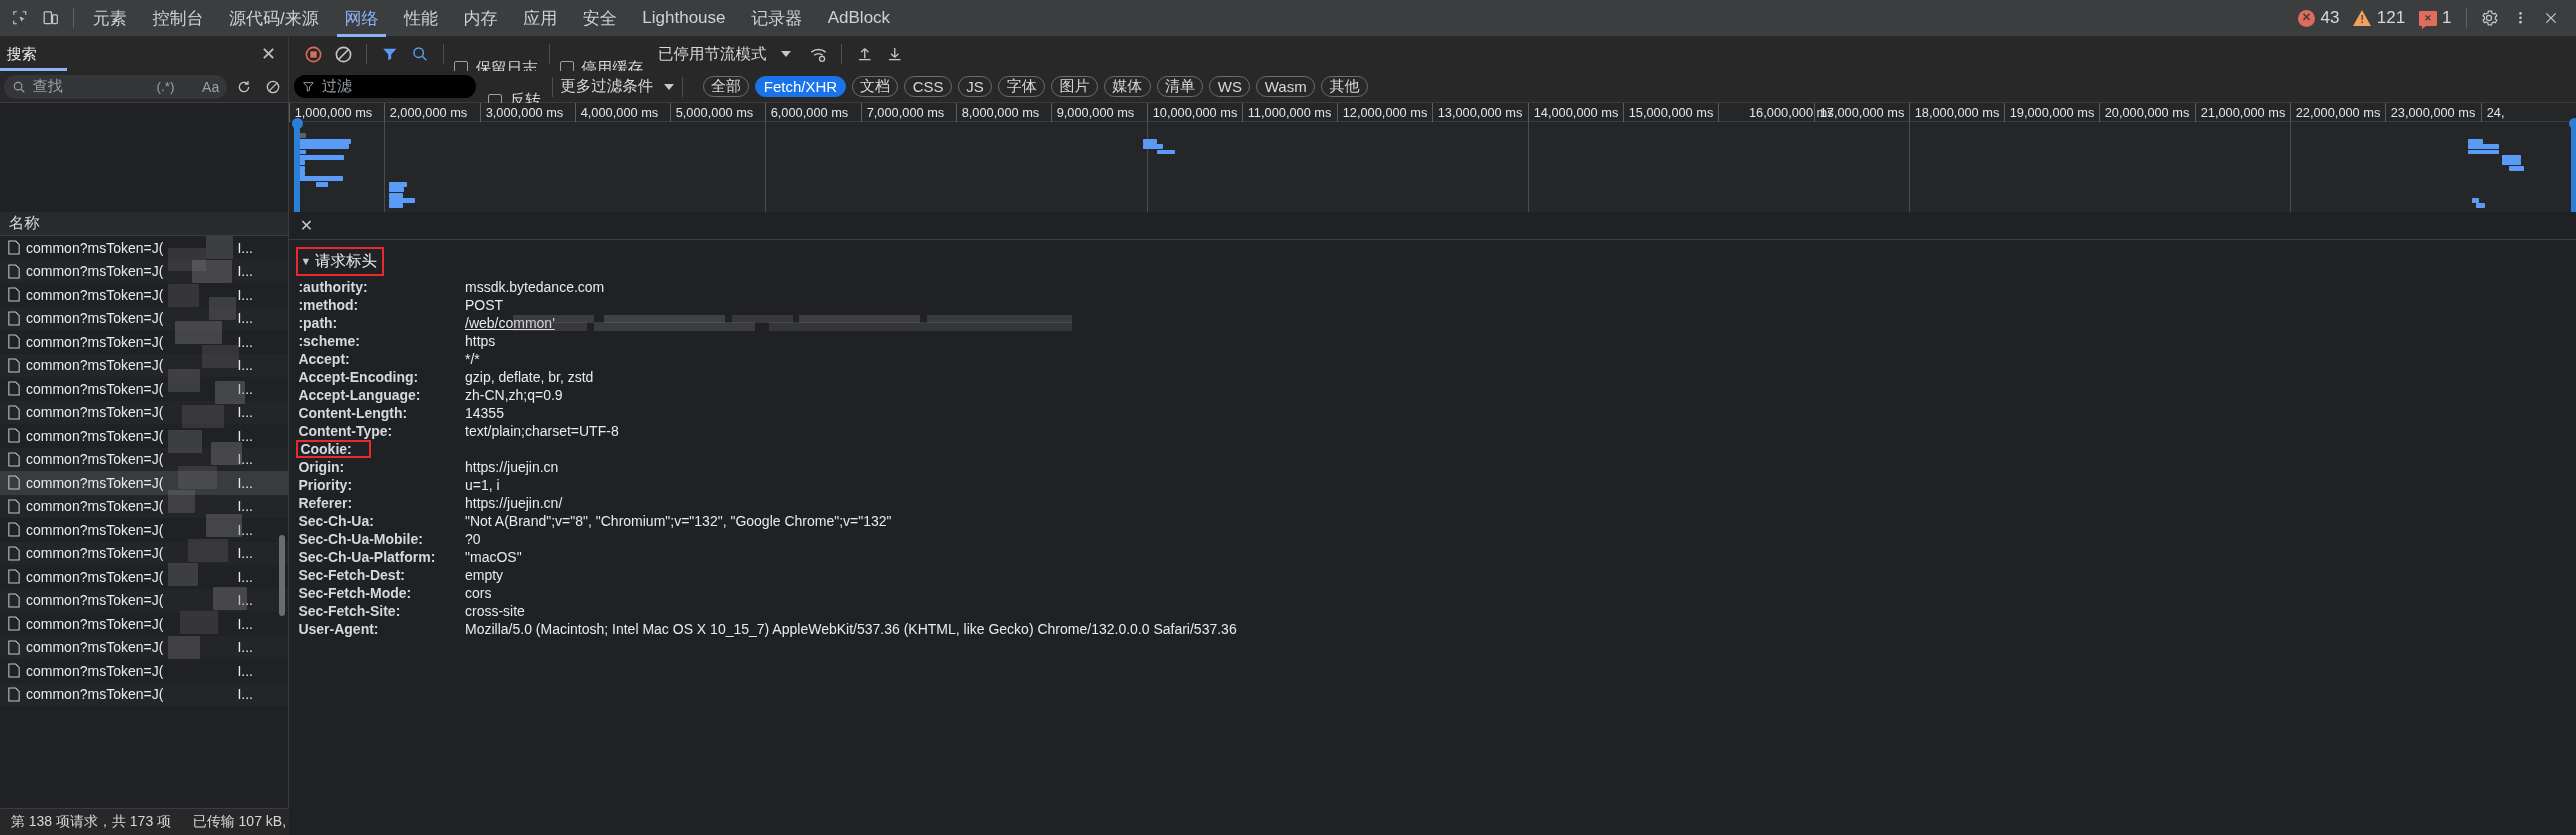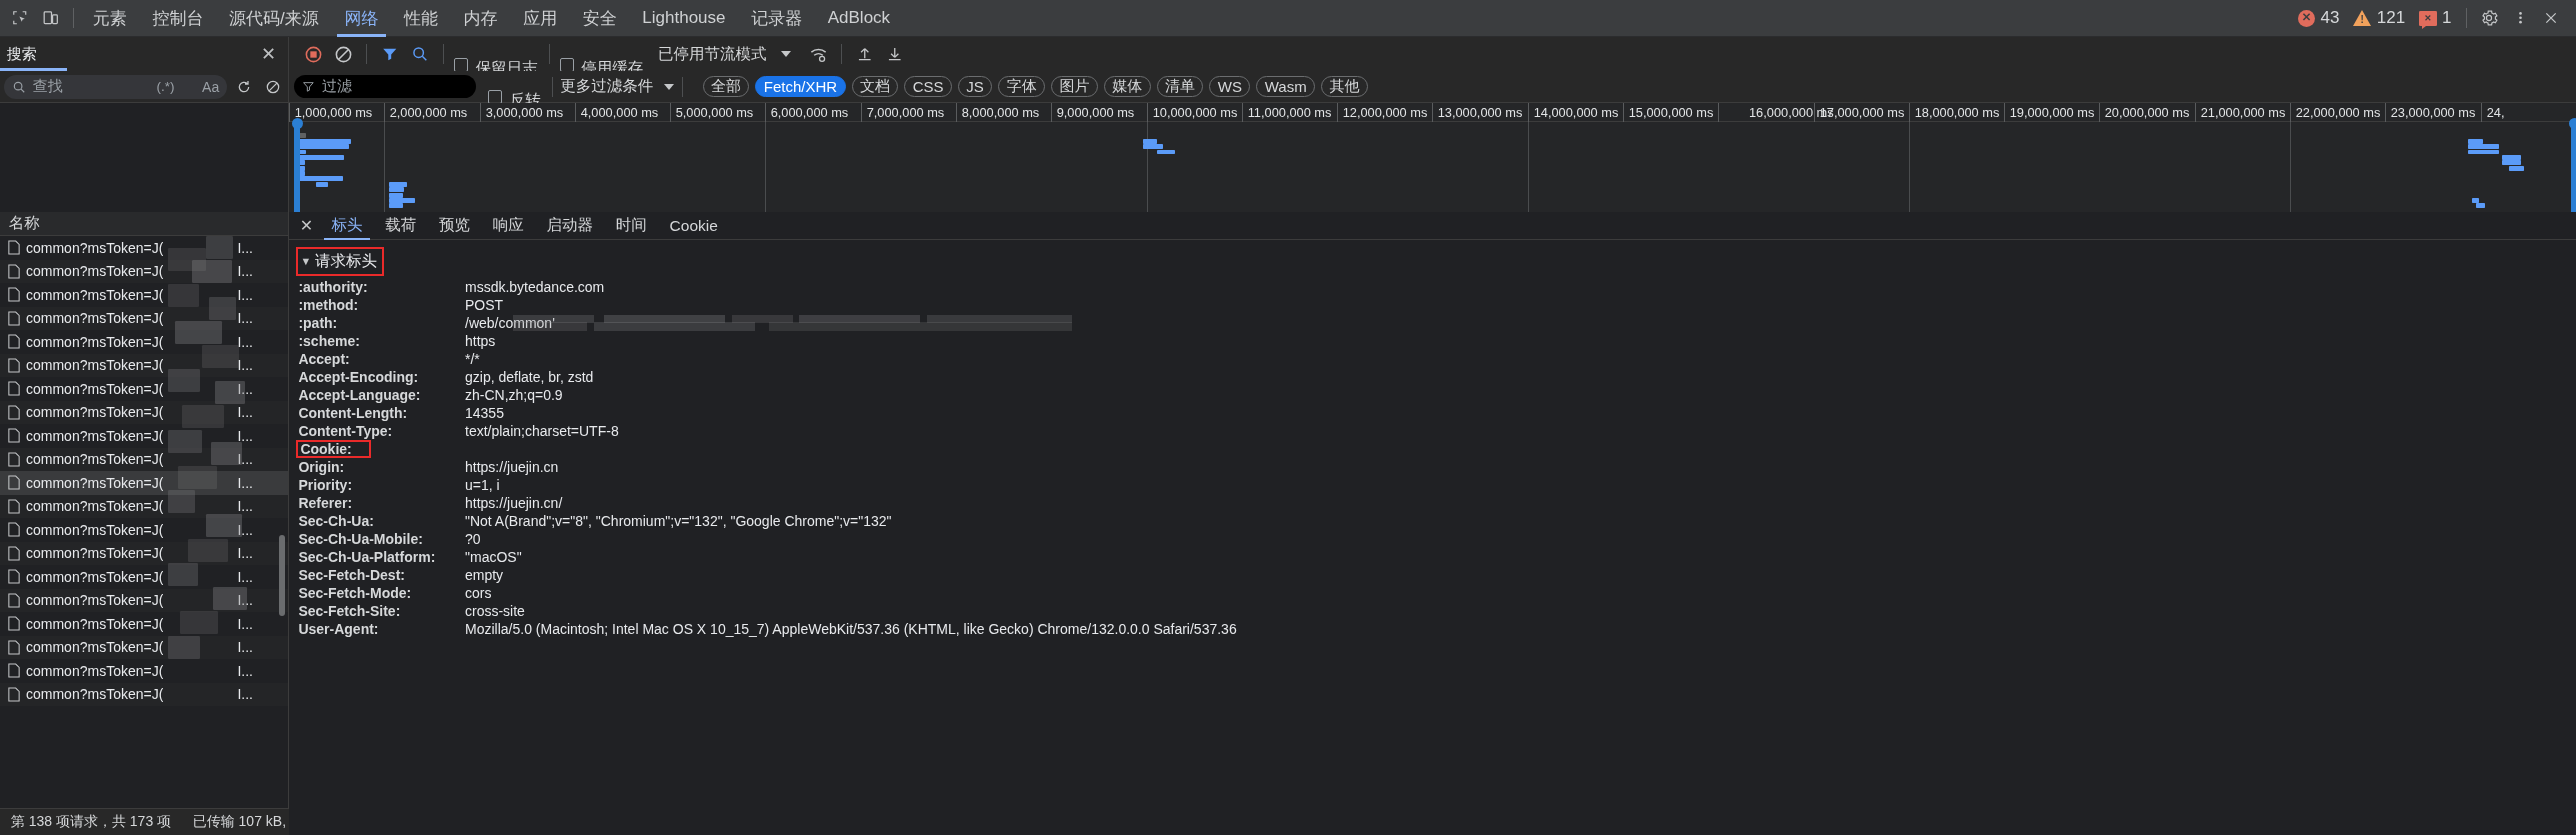"保留日志" .chk-item { align-items: flex-start -> center }
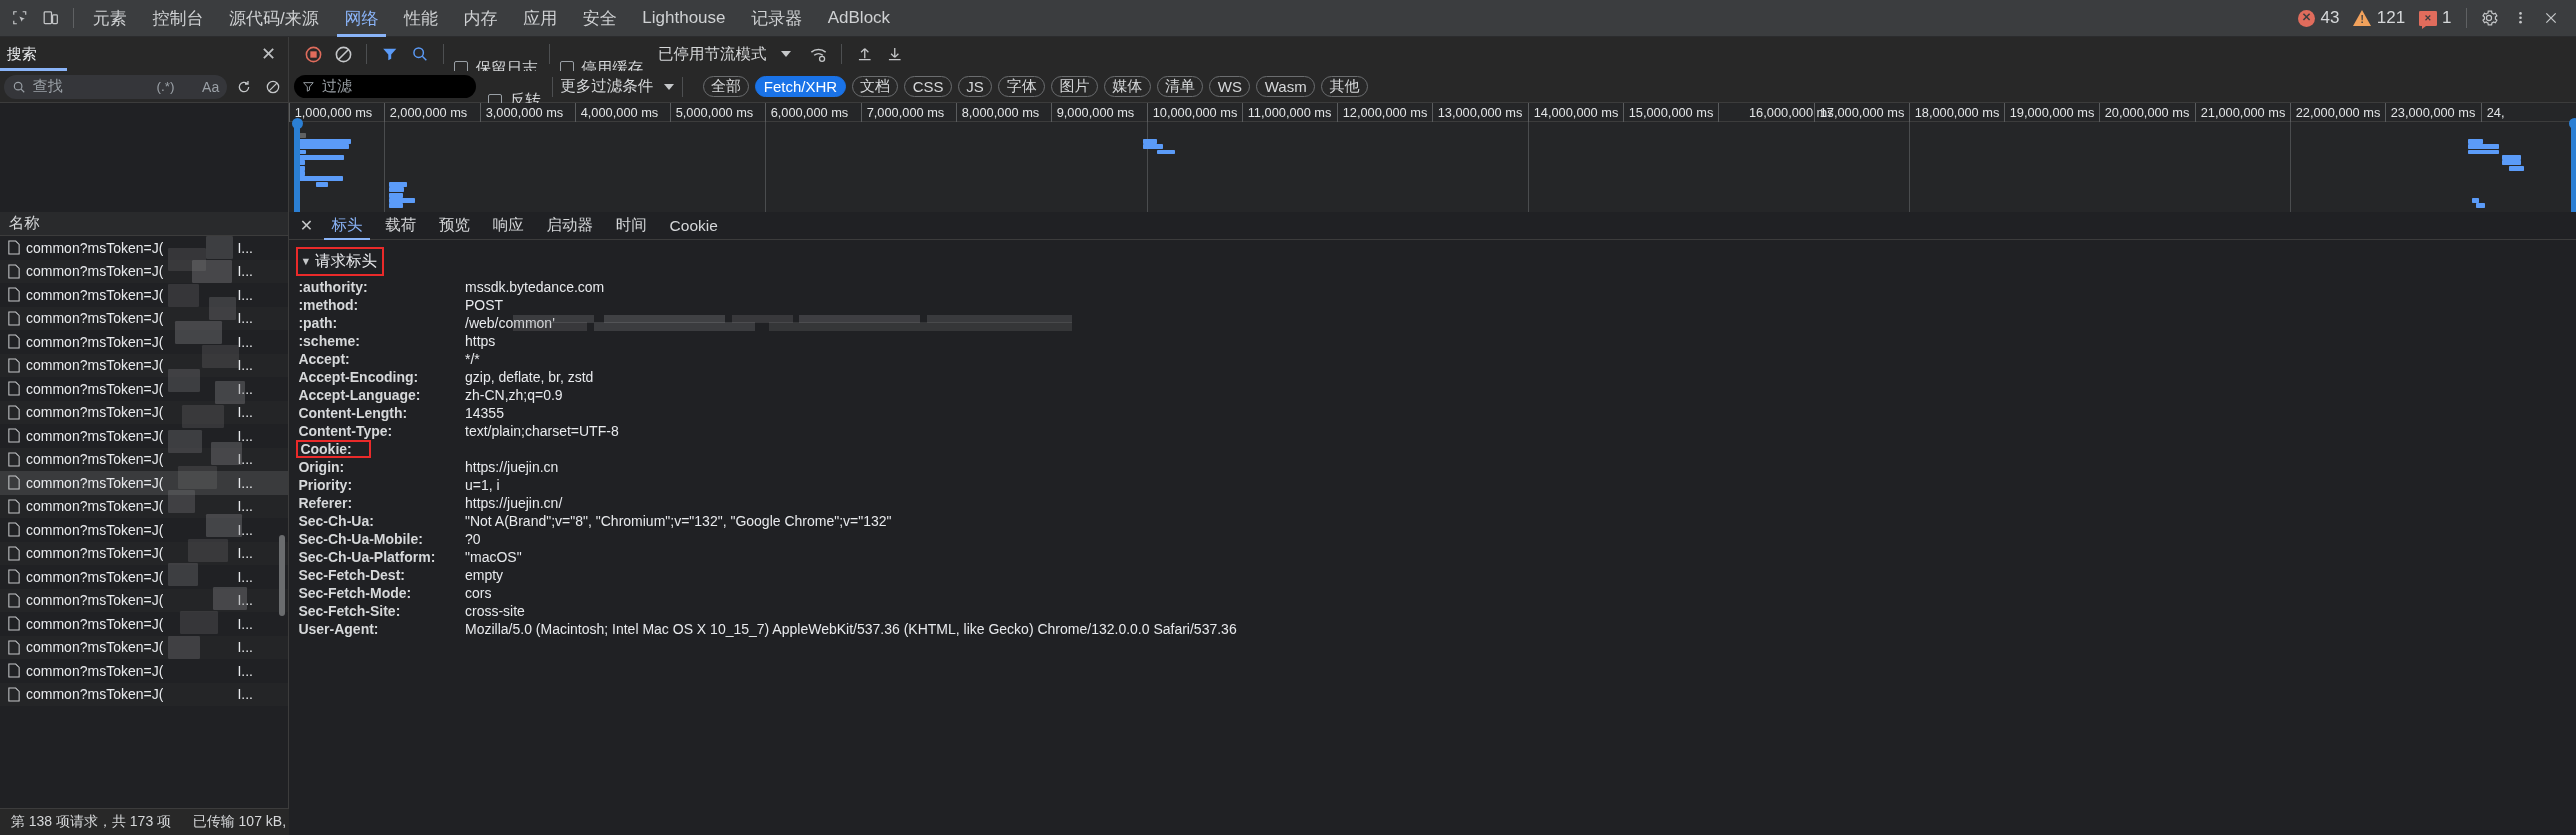"标头" div { html: <div> <div> <span>标头</span> </div> <div> <span>载荷</span> </div> <div> <span>预览</span> </div> <div> <span>响应</span> </div> <div> <span>启动器</span> </div> <div> <span>时间</span> </div> <div> <span>Cookie</span> </div> </div> -> none }
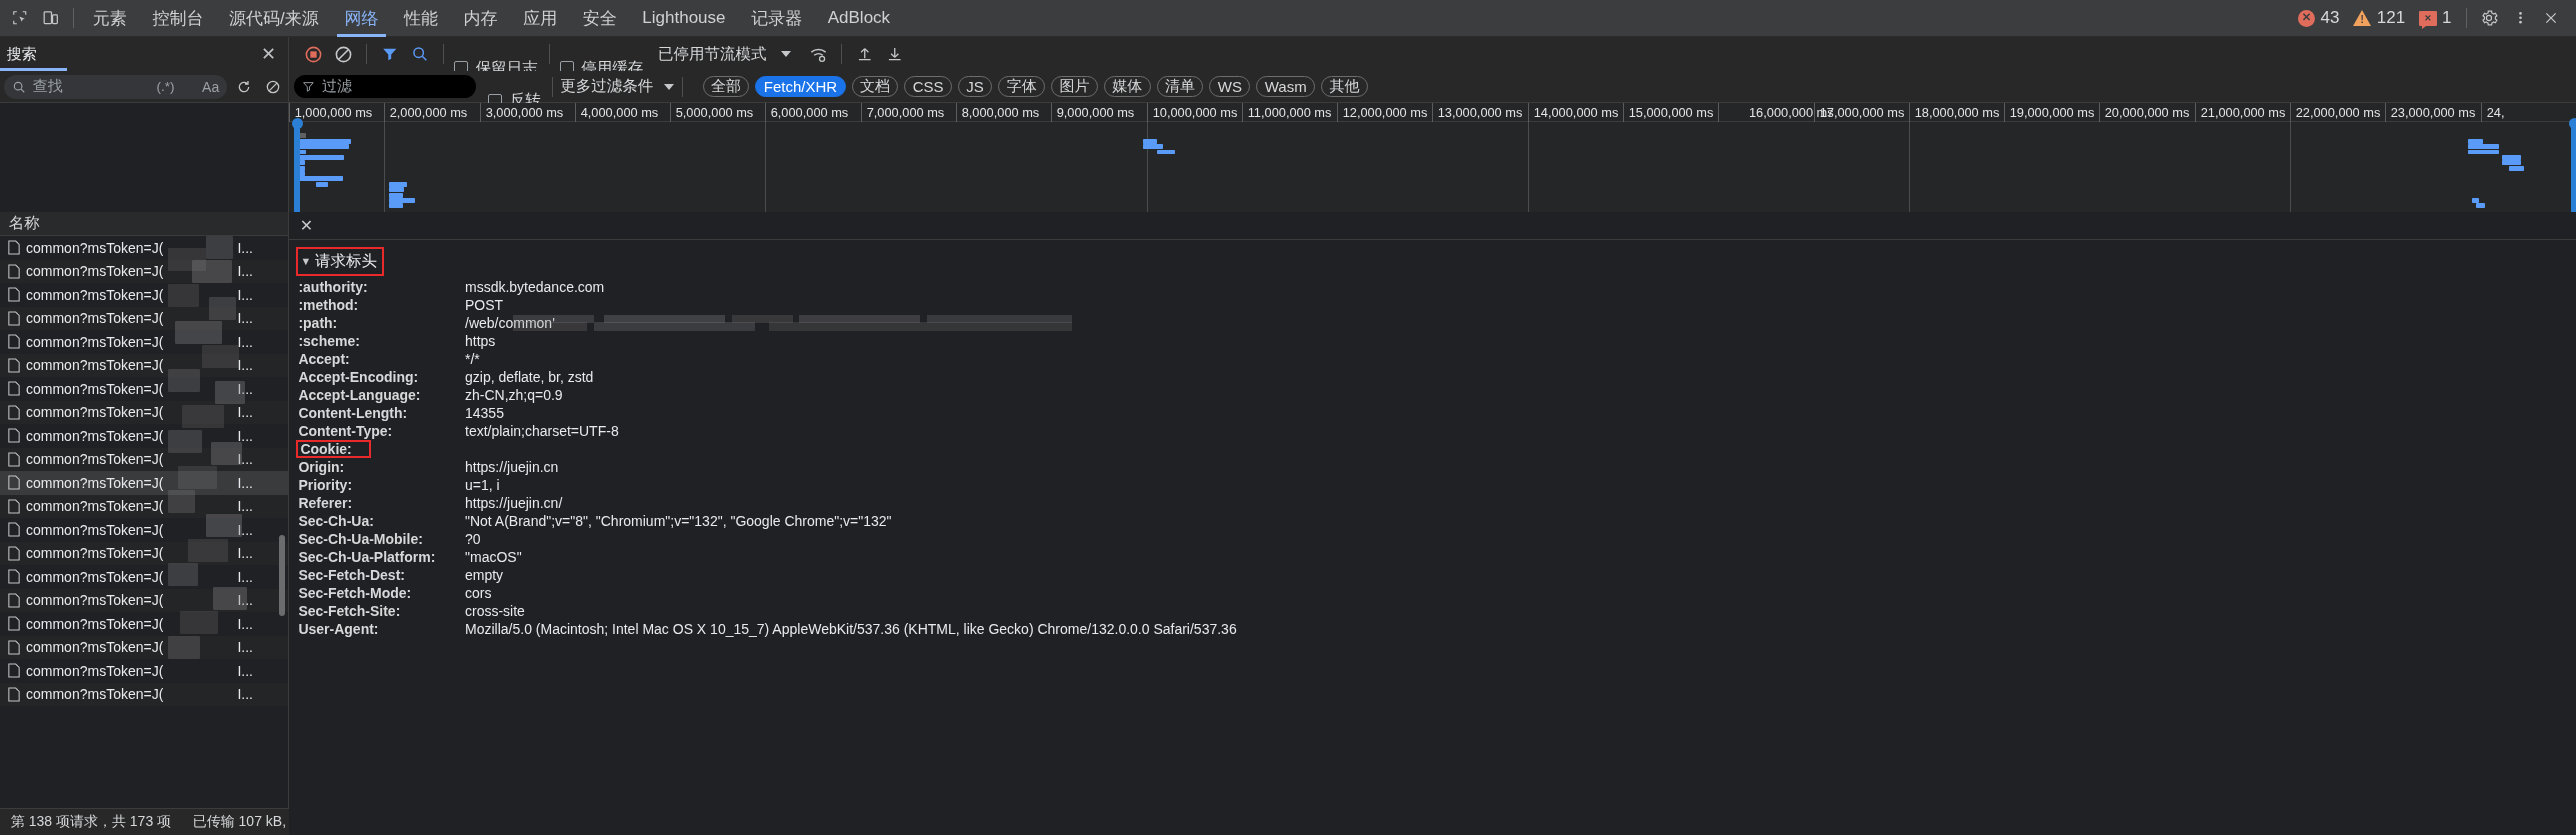"/web/common'" div.hdr-val { text-decoration: none -> underline }
